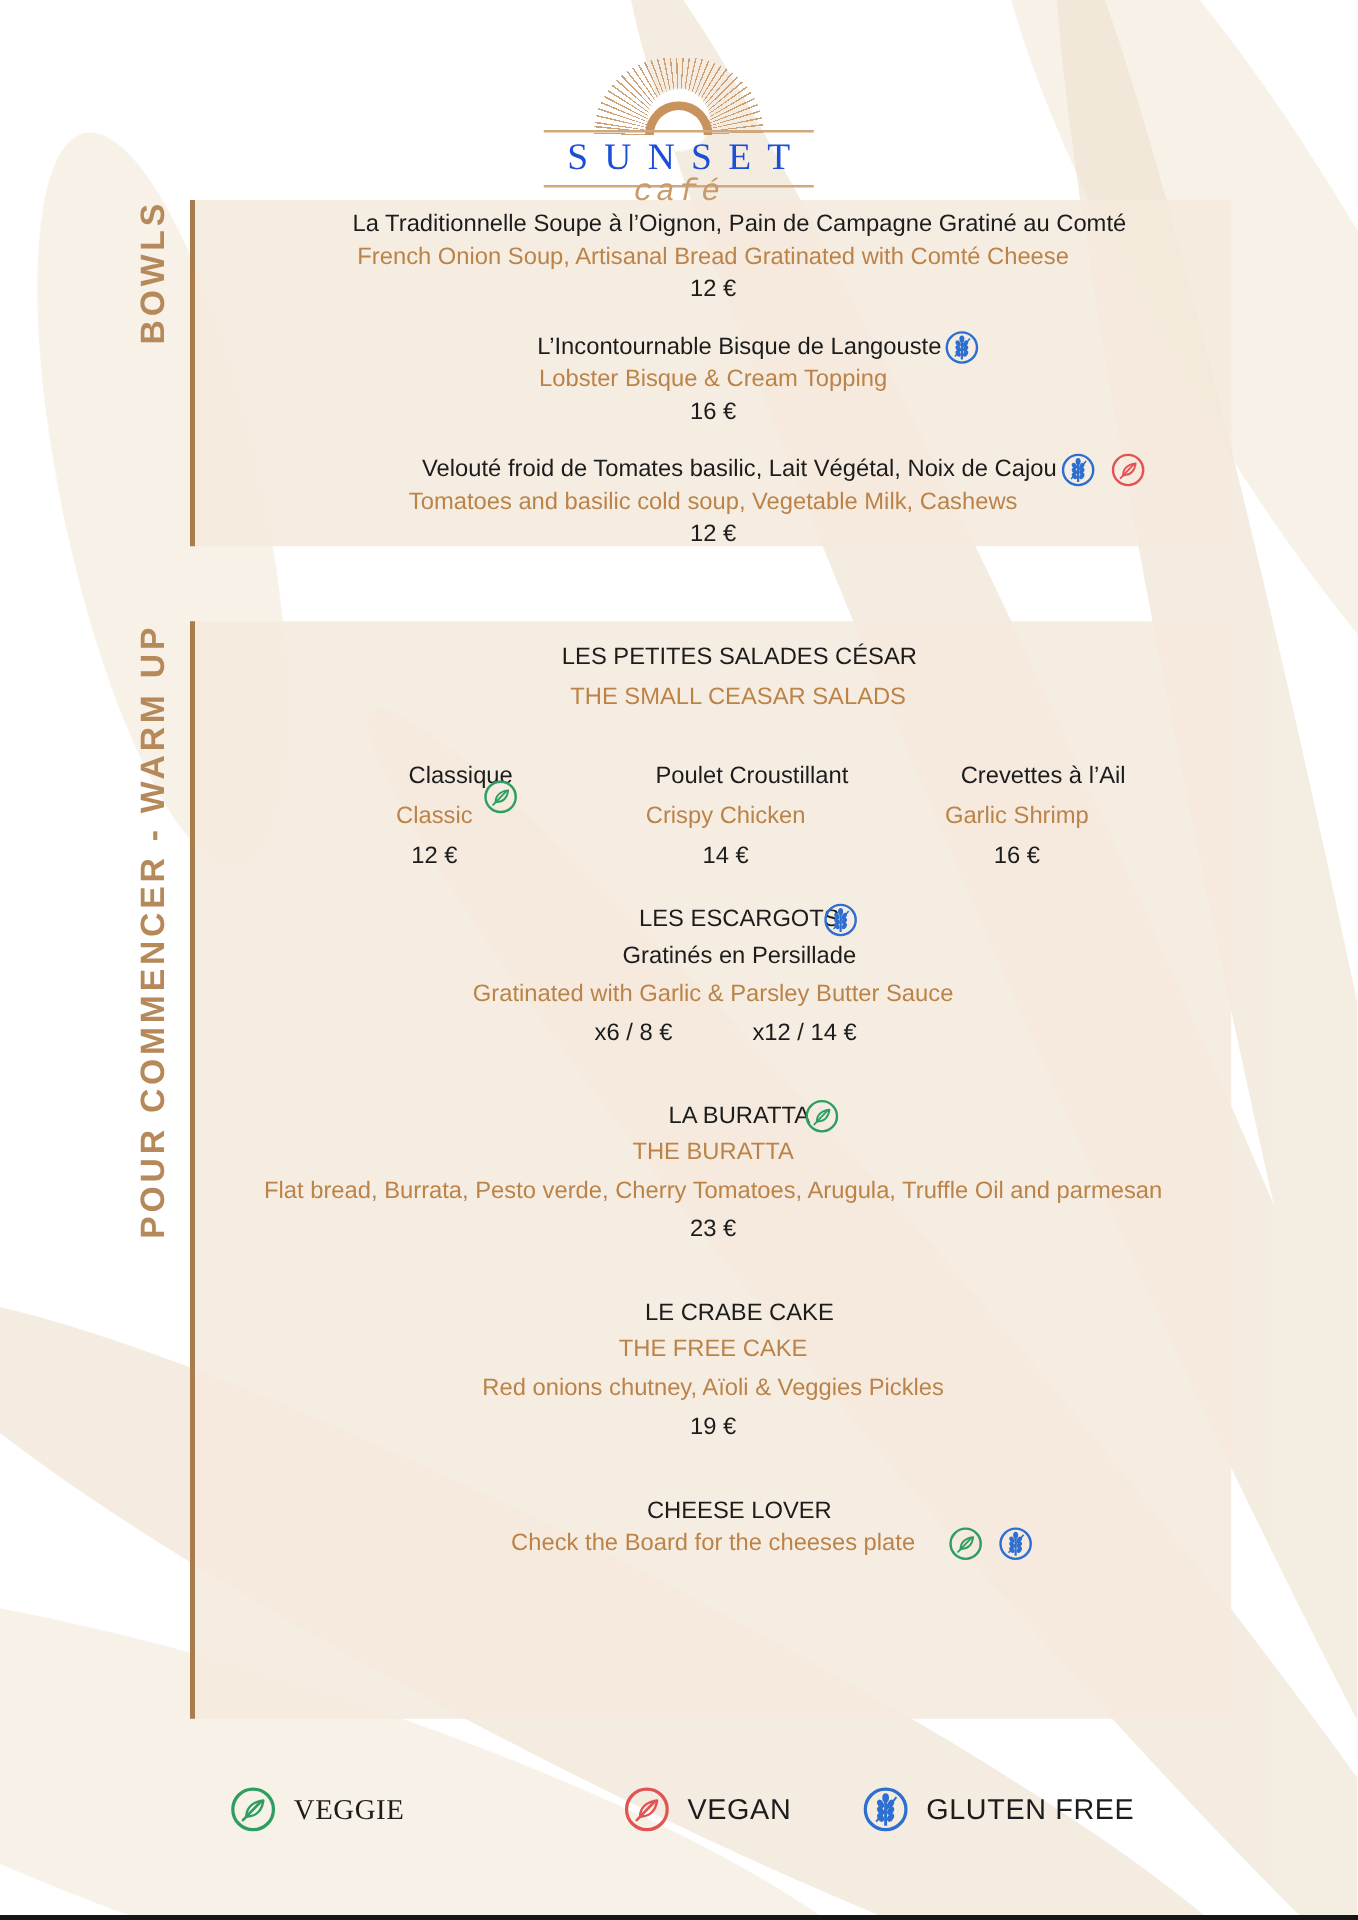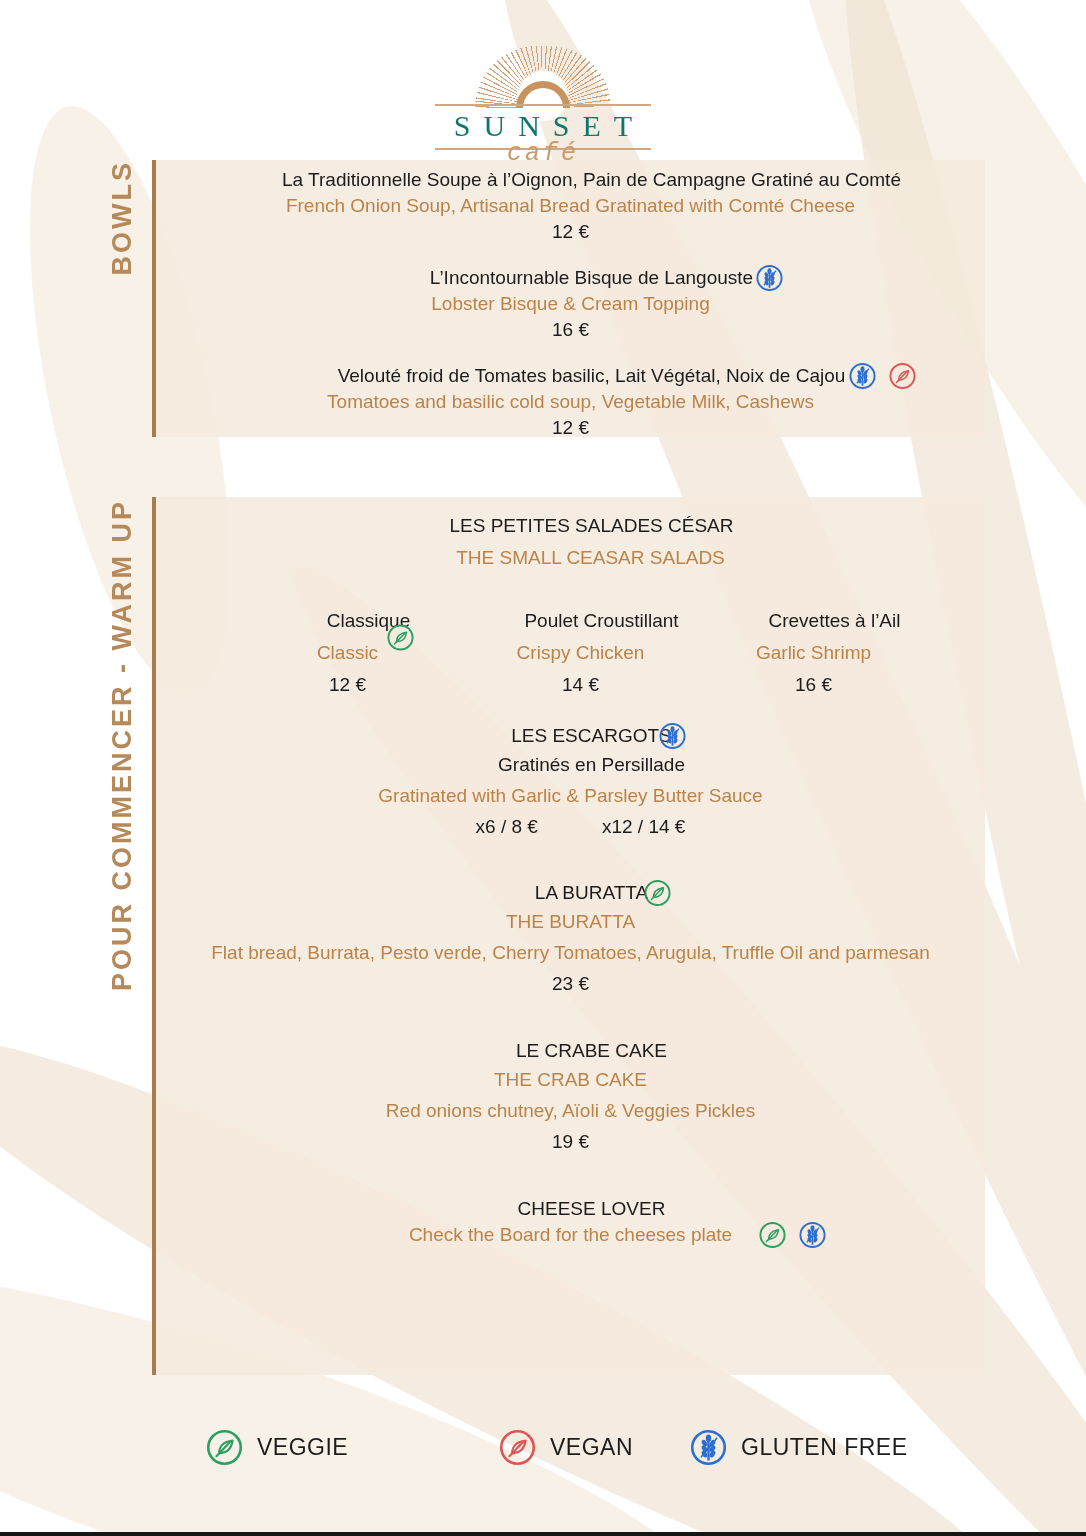"SUNSET" .logo-name { color: #0f766e -> #1d4ed8 }
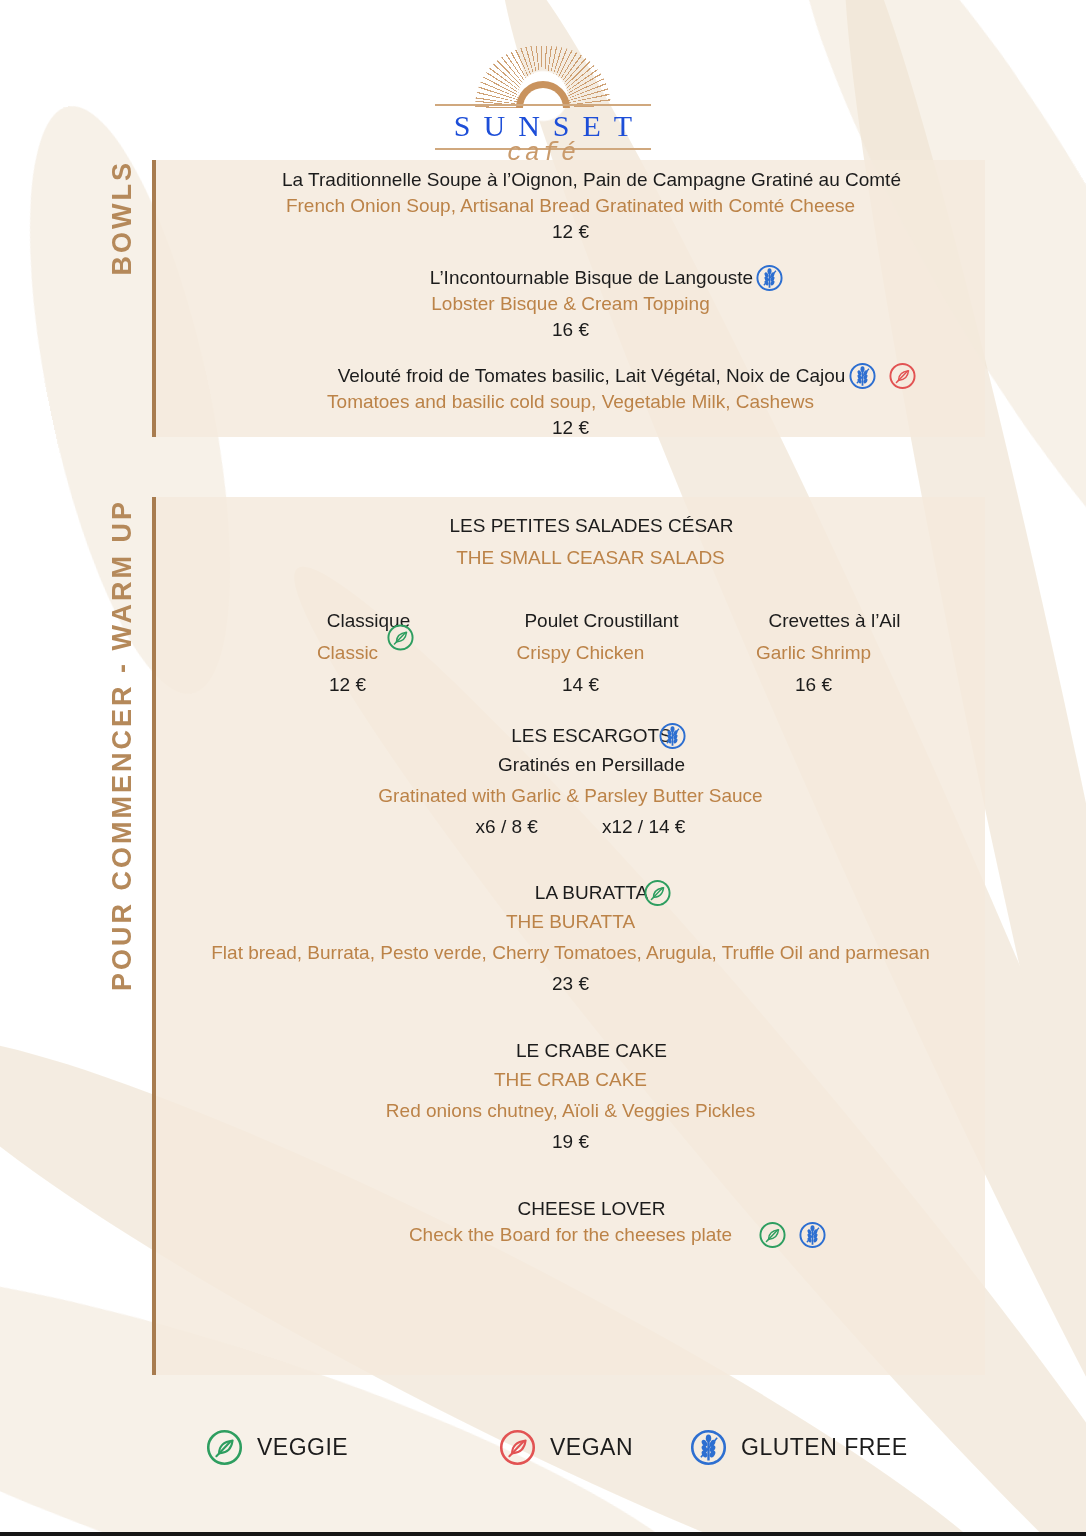"THE CRAB CAKE" div.en { text: CRAB -> FREE }
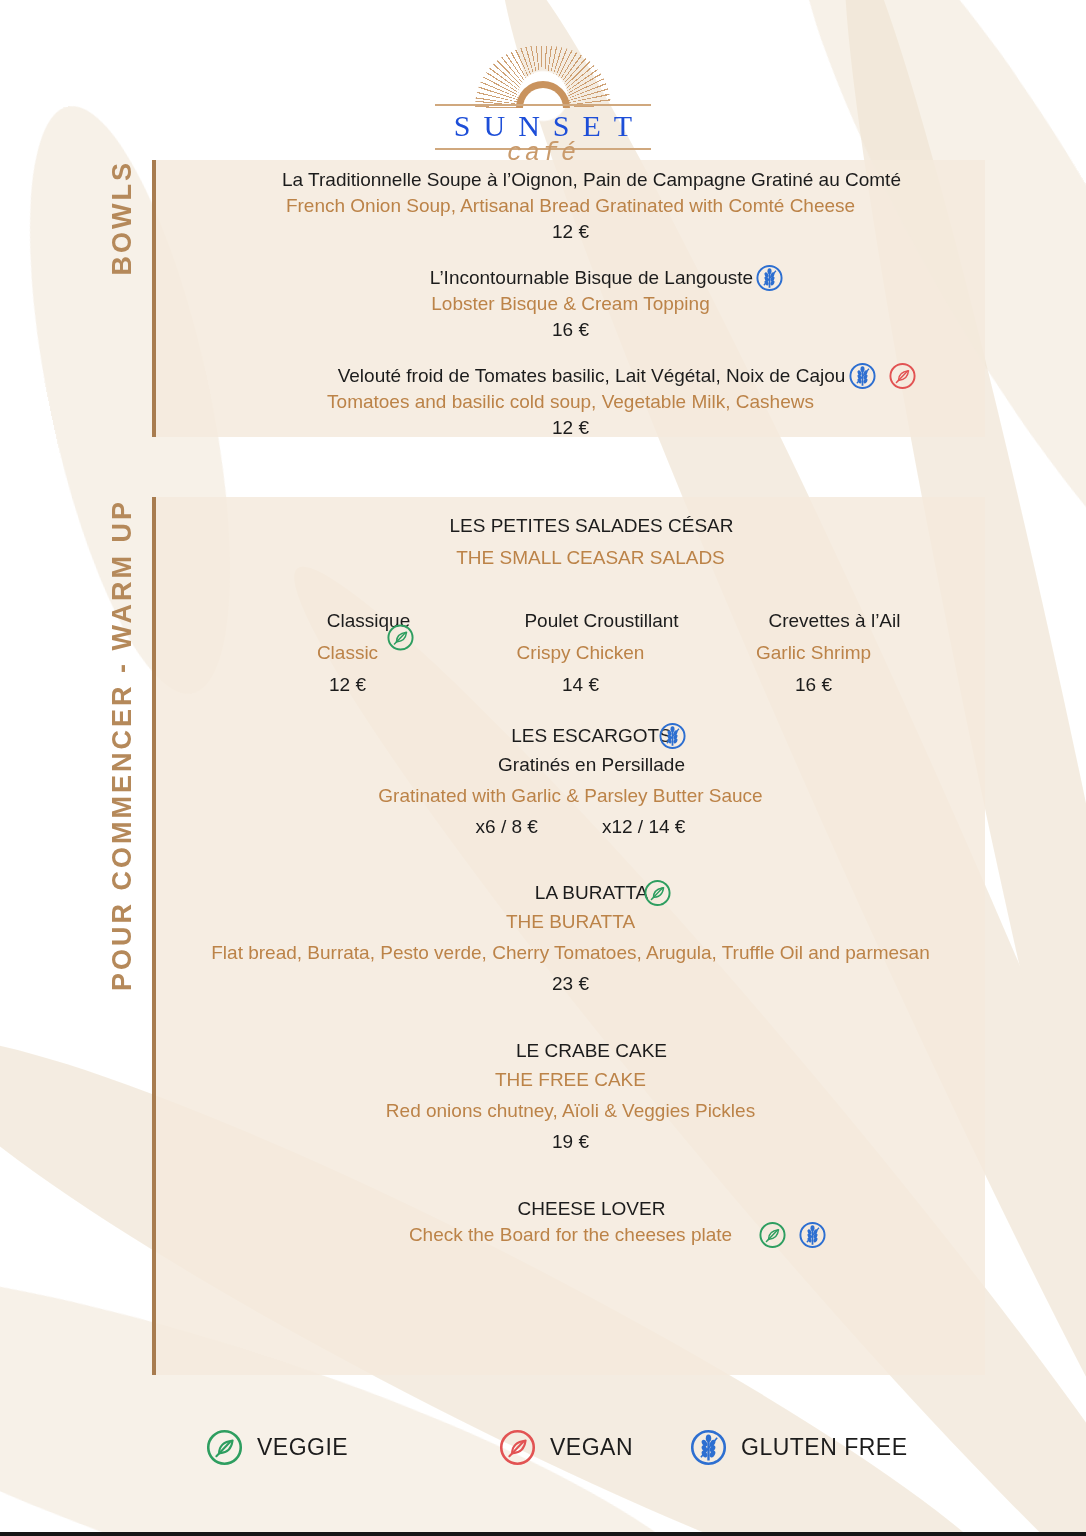"VEGGIE" #legend-veggie { font-family: none -> Liberation Serif, serif; left: 205px -> 183px }
